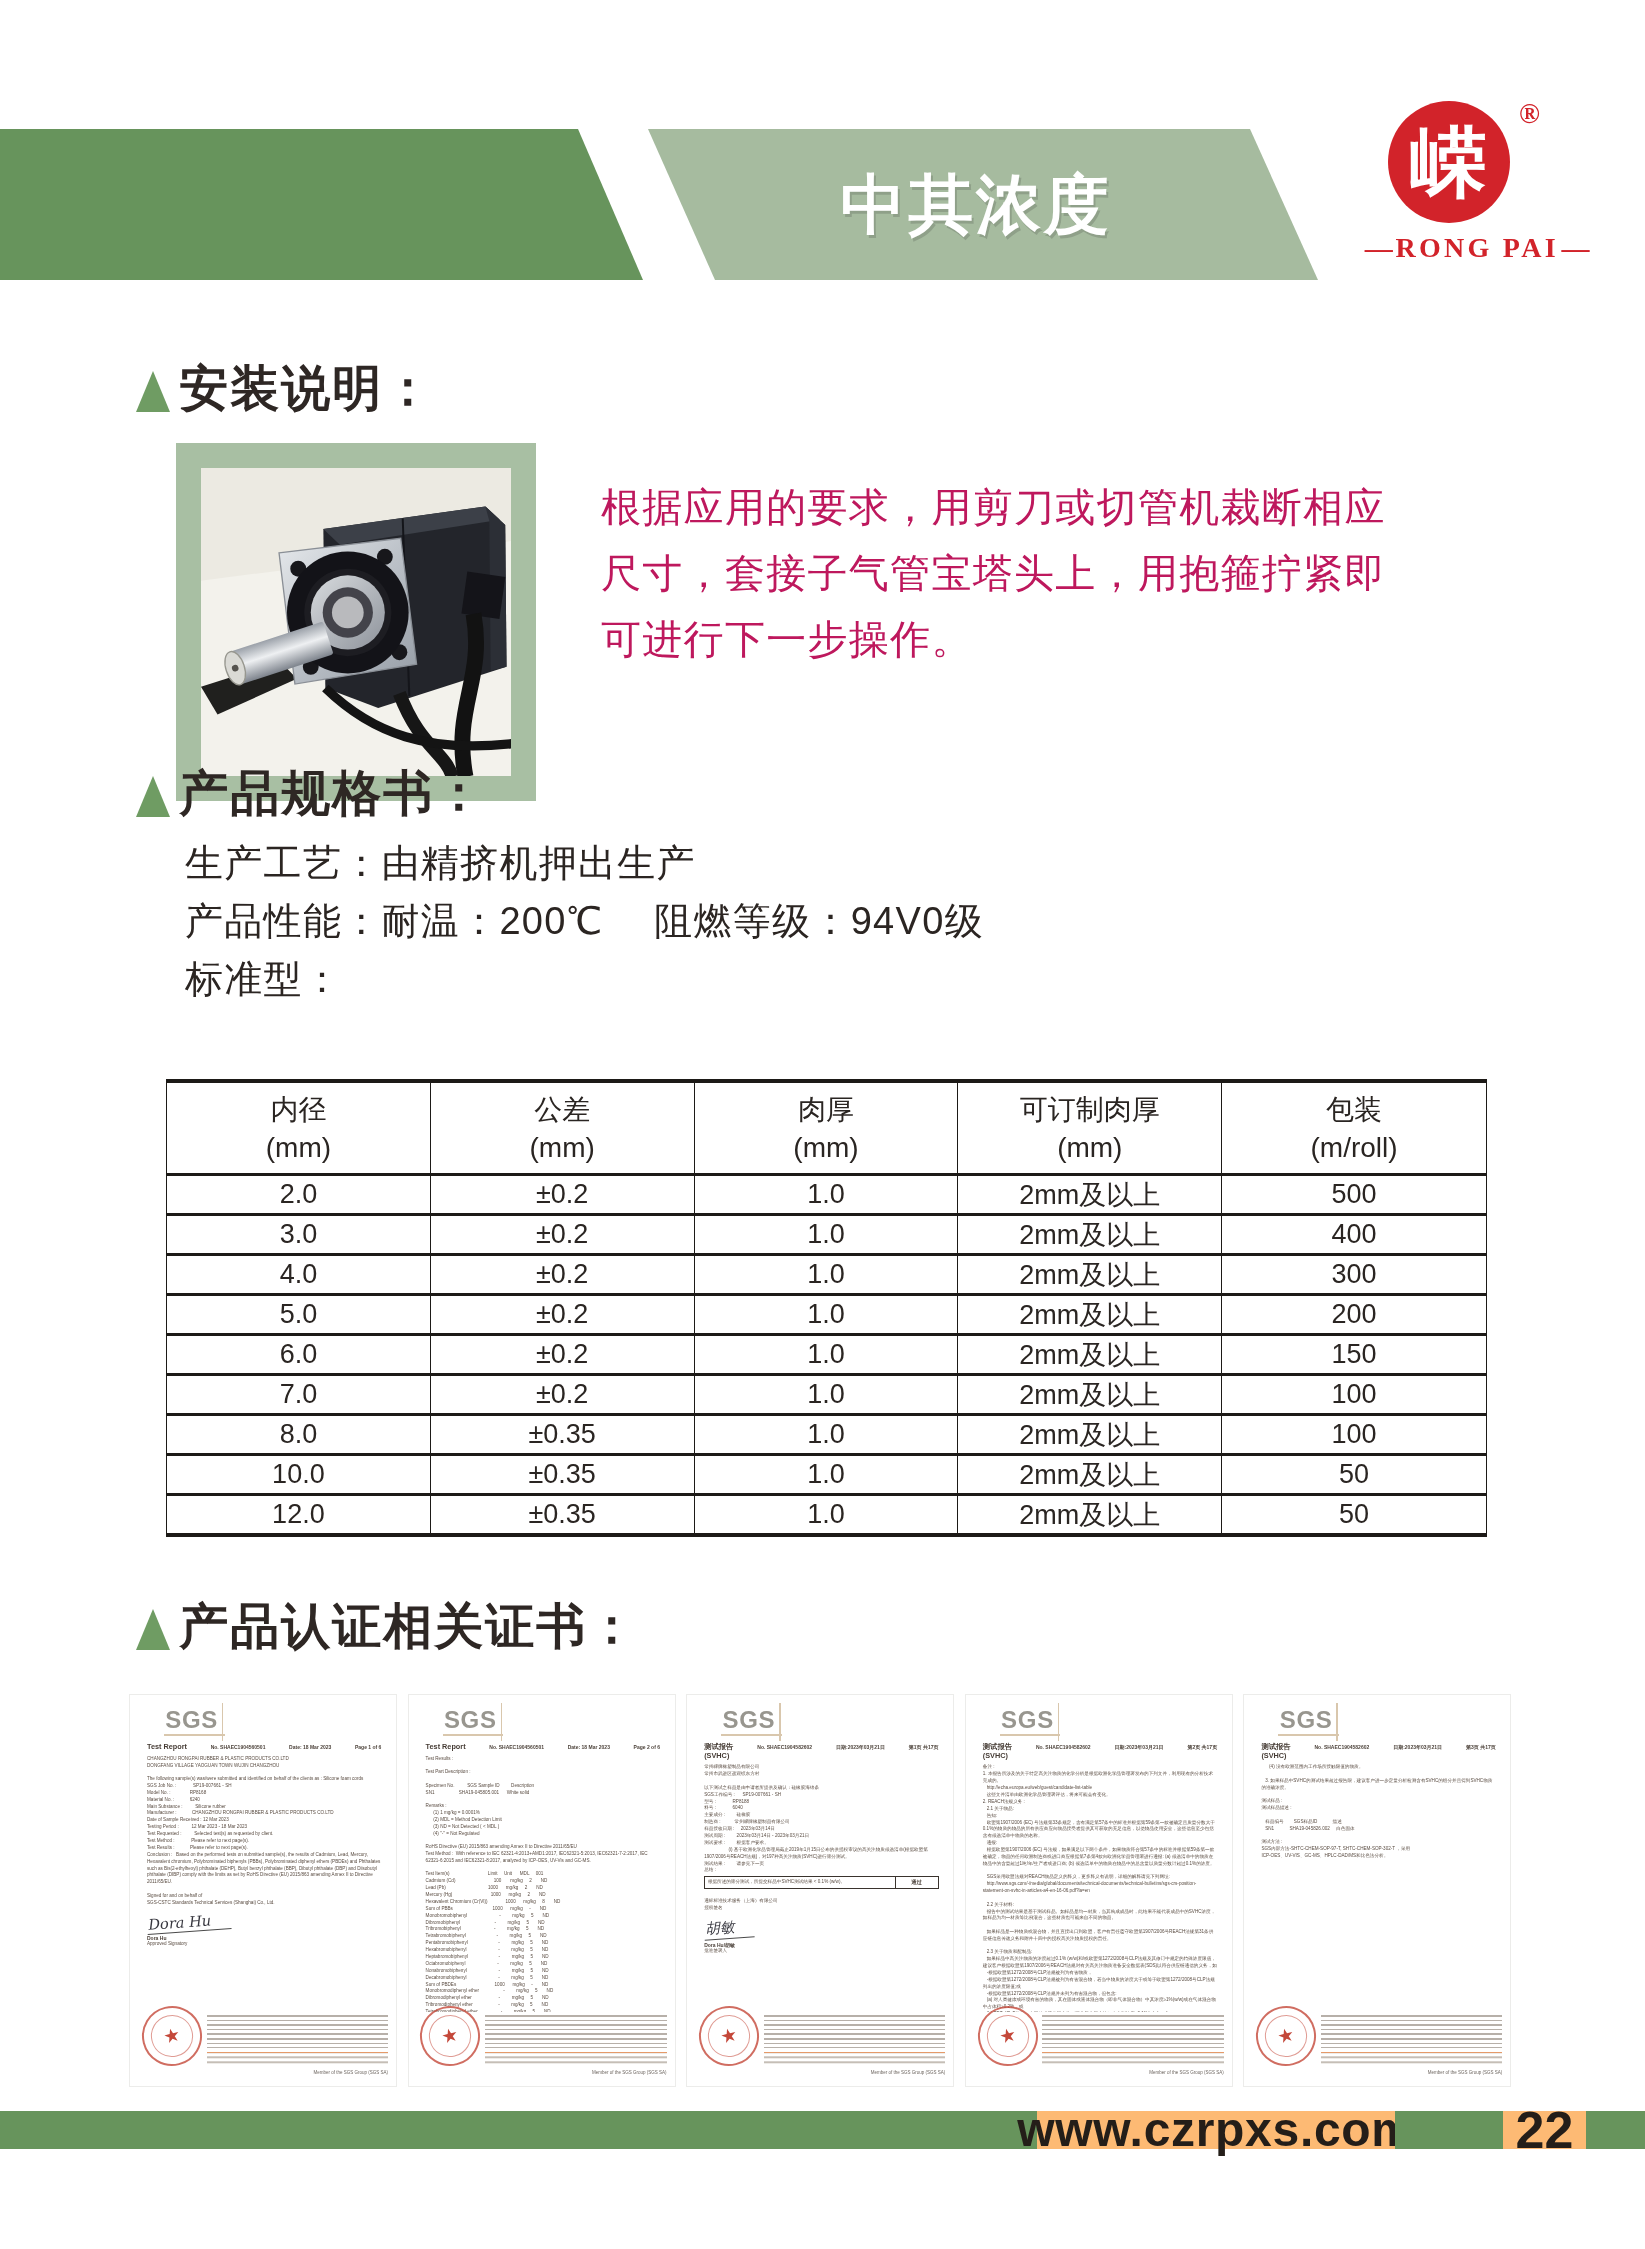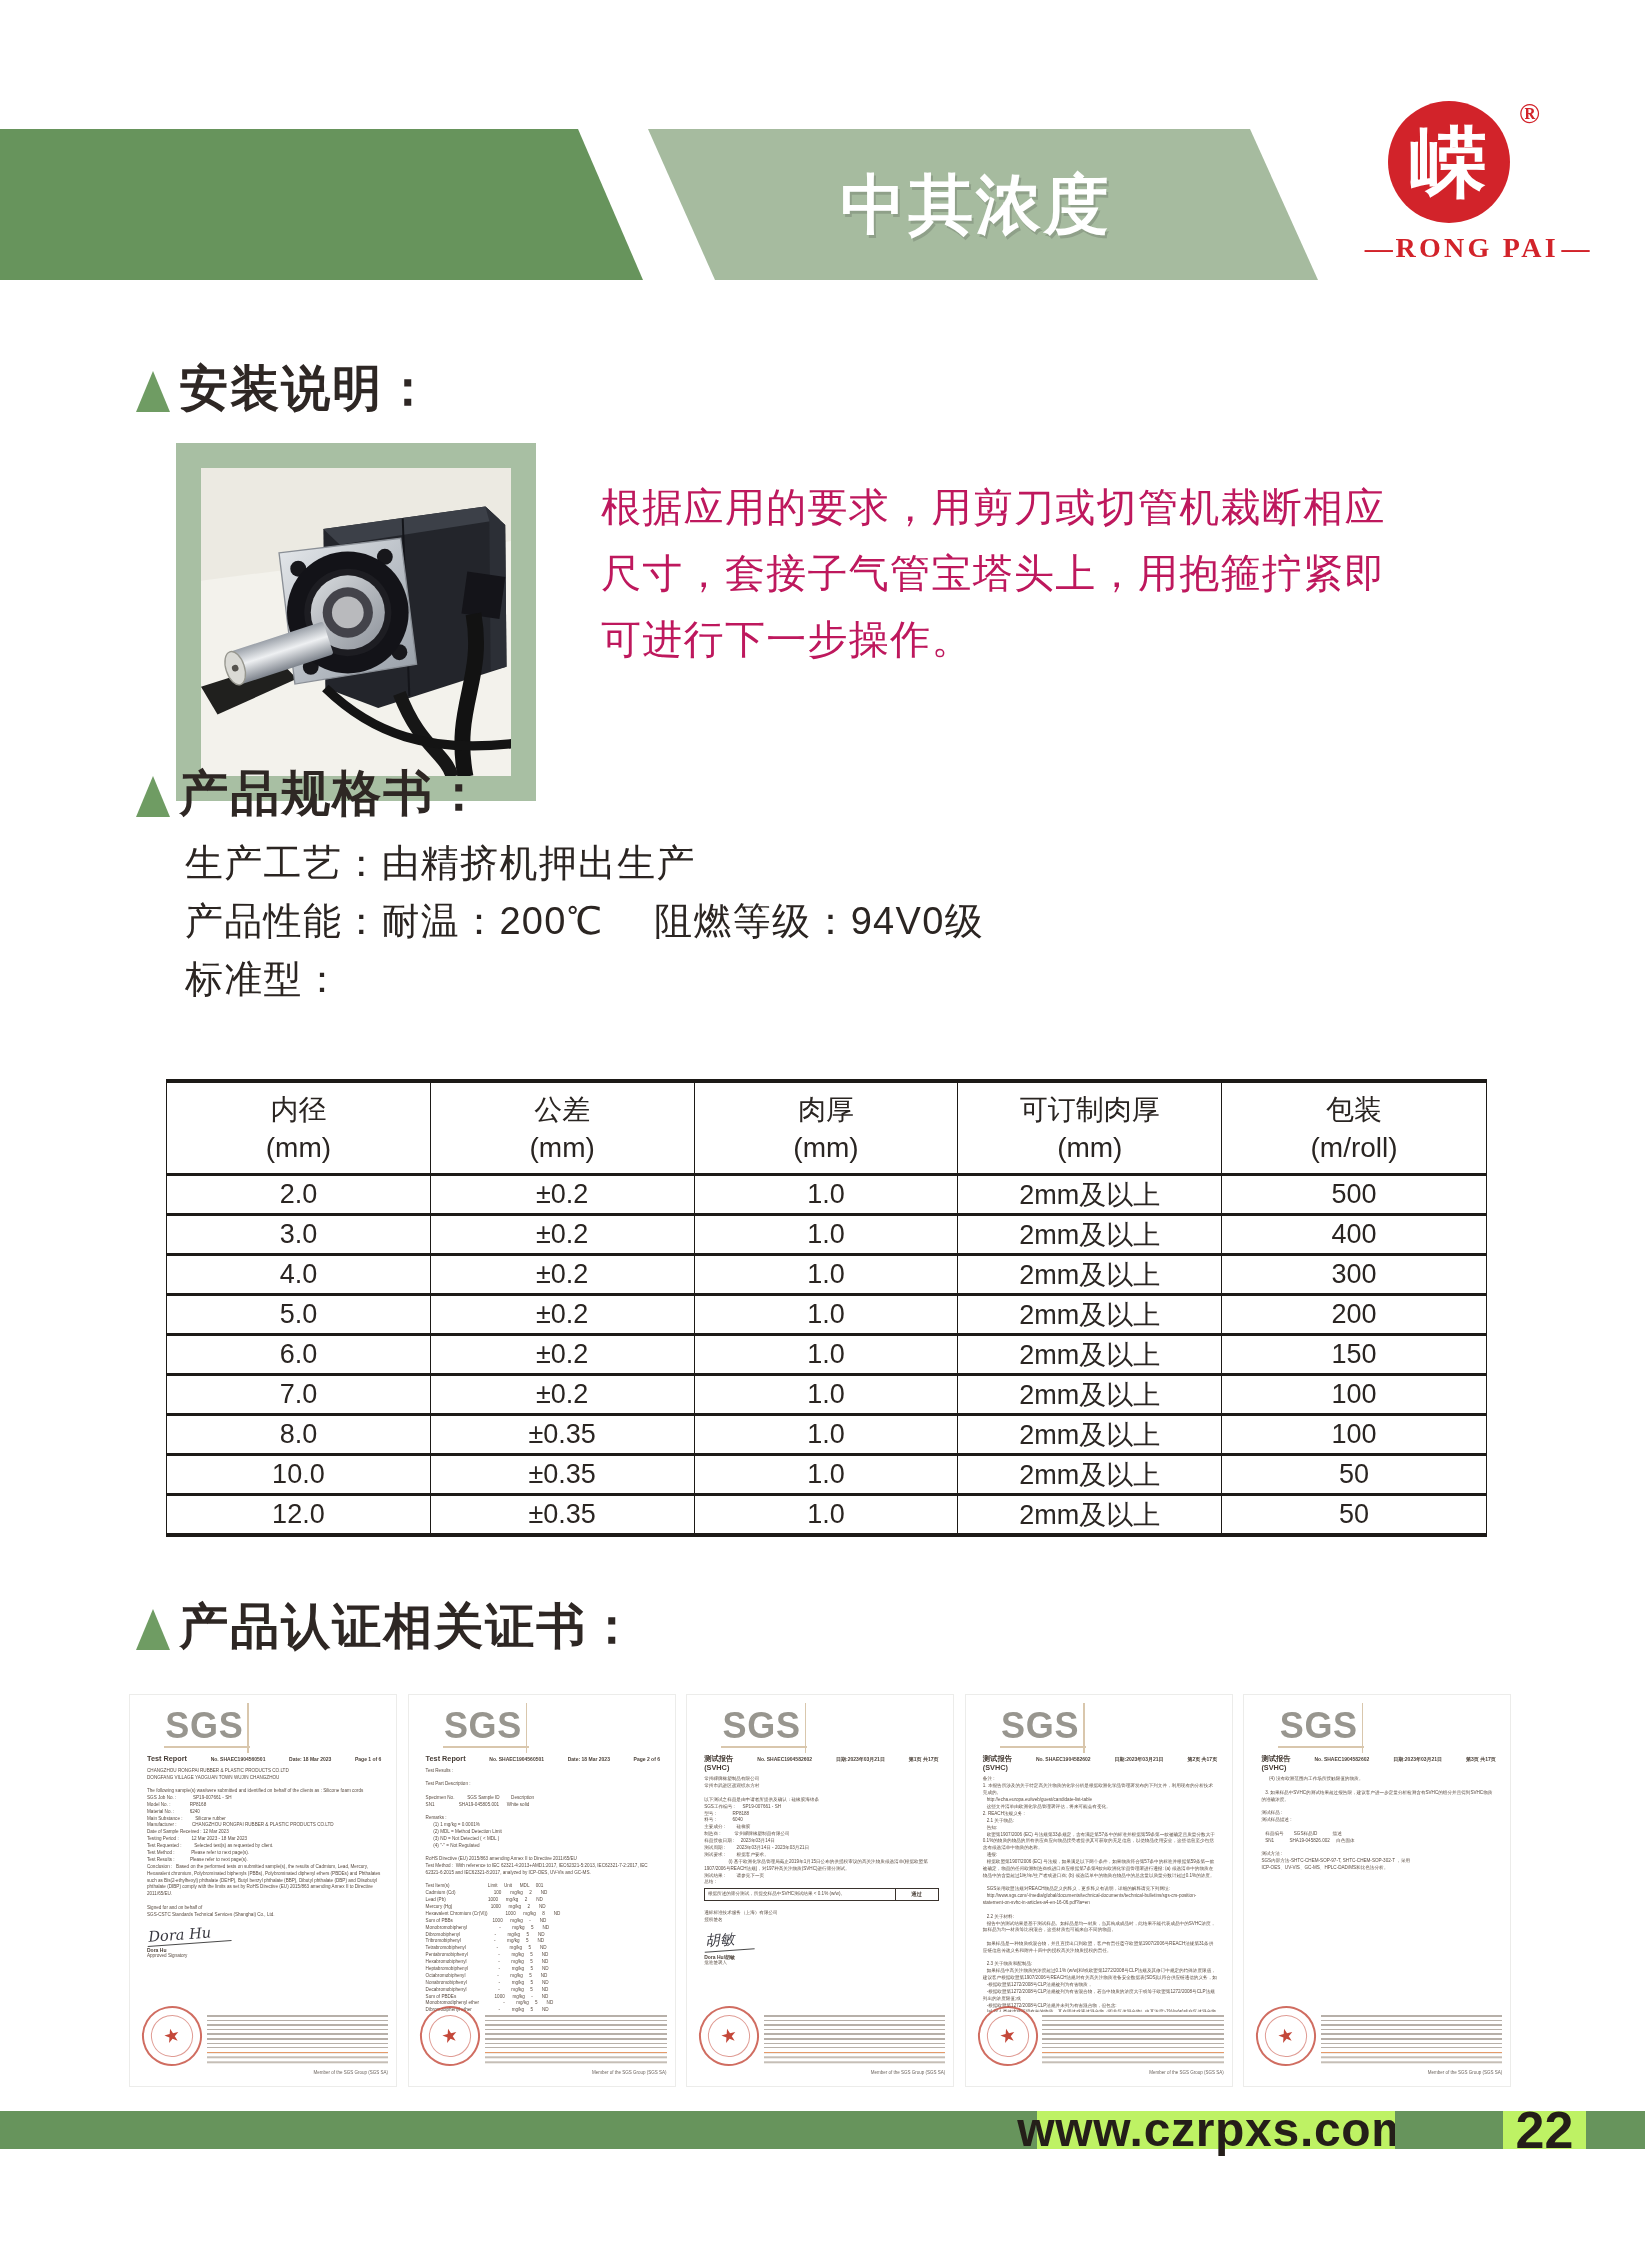"SGS" .sgs { font-size: 36px -> 24px }
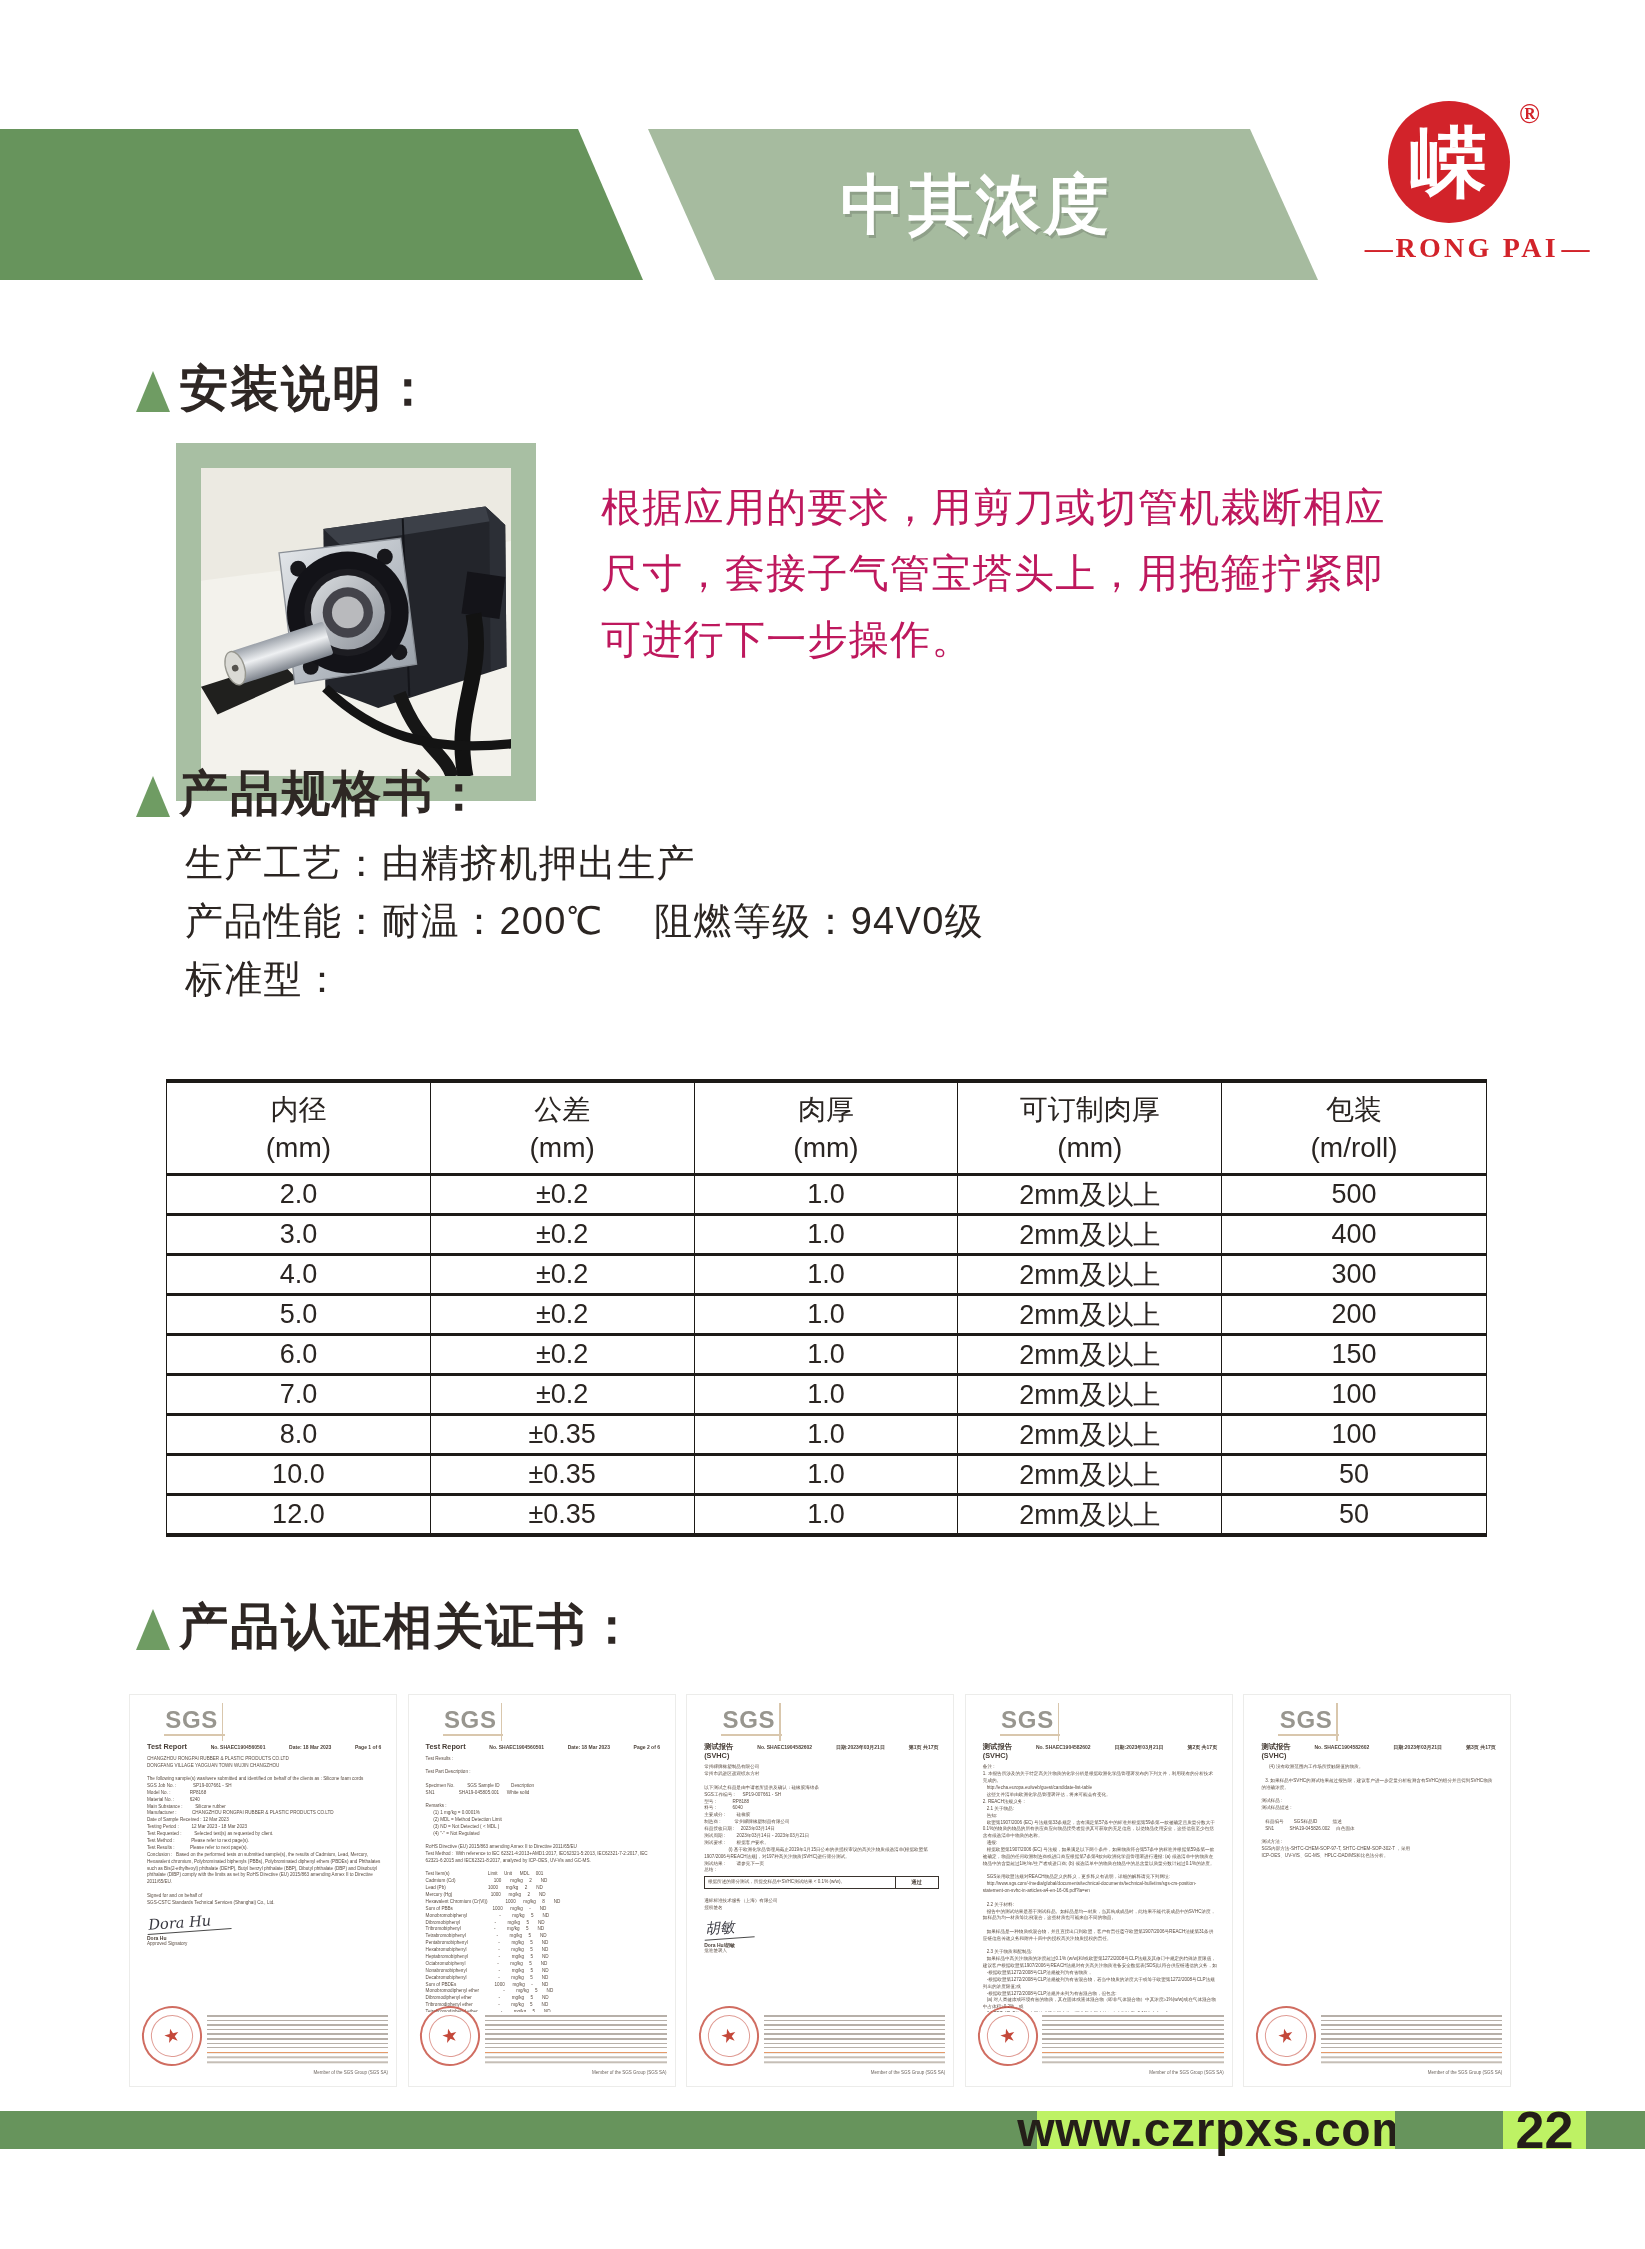"www.czrpxs.com" .f-notch { background: #bef264 -> #fdba74 }
